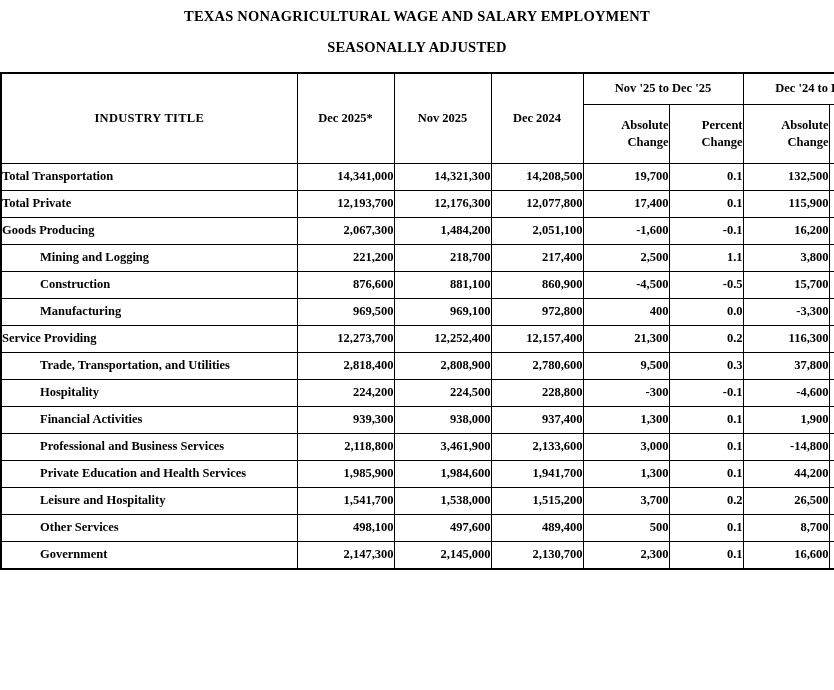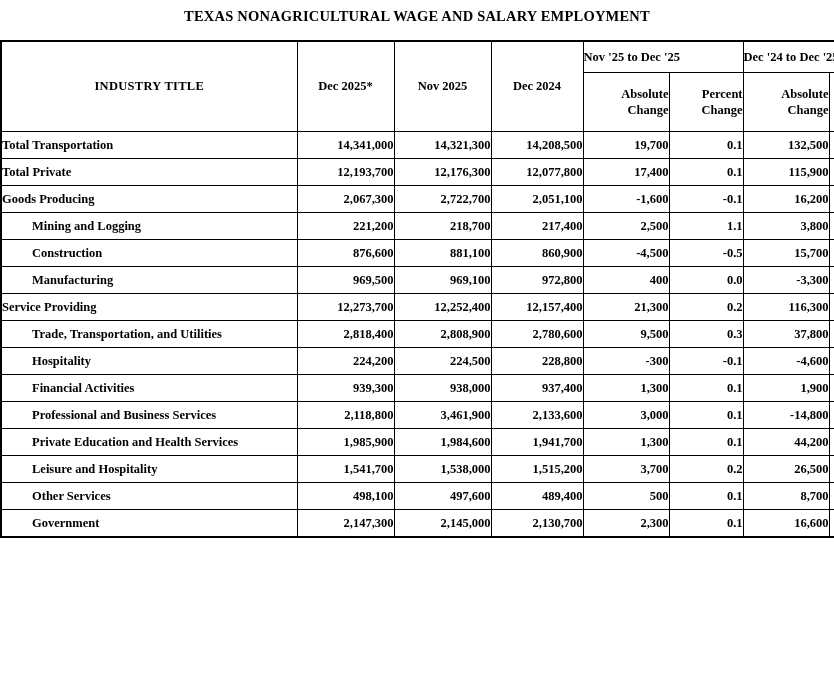"SEASONALLY ADJUSTED" div.title-sub { html: none -> <div>SEASONALLY ADJUSTED</div> }
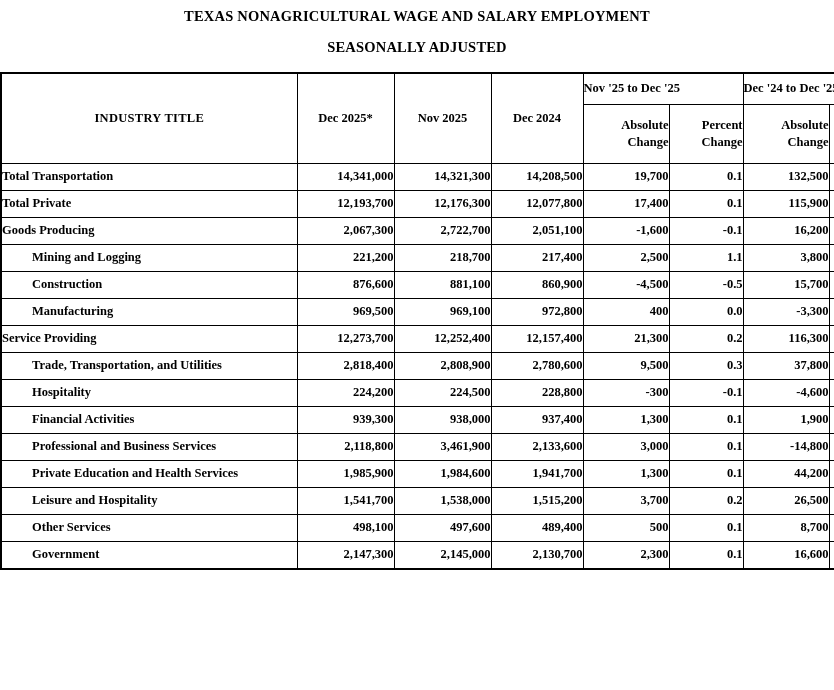"Nov '25 to Dec '25" .hdr-group { text-align: left -> center }
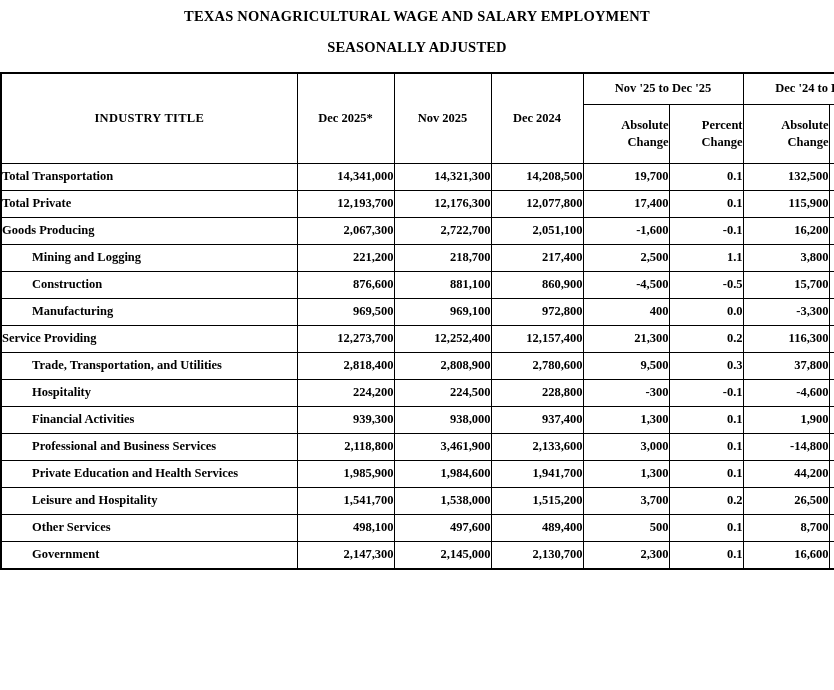"2,722,700" td.num { text: 2,722,700 -> 1,484,200 }
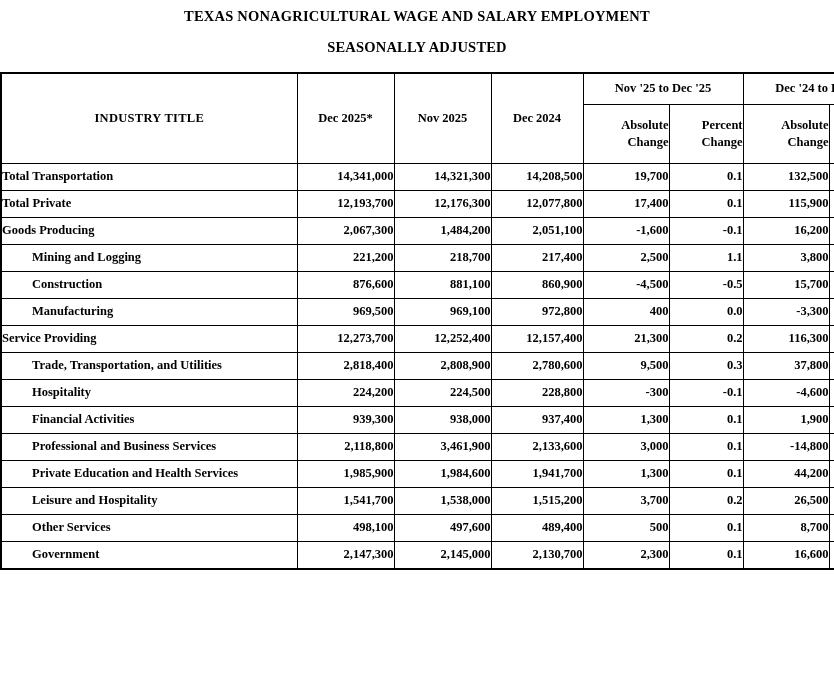"Mining and Logging" .row-label.indent { padding-left: 30px -> 38px }
